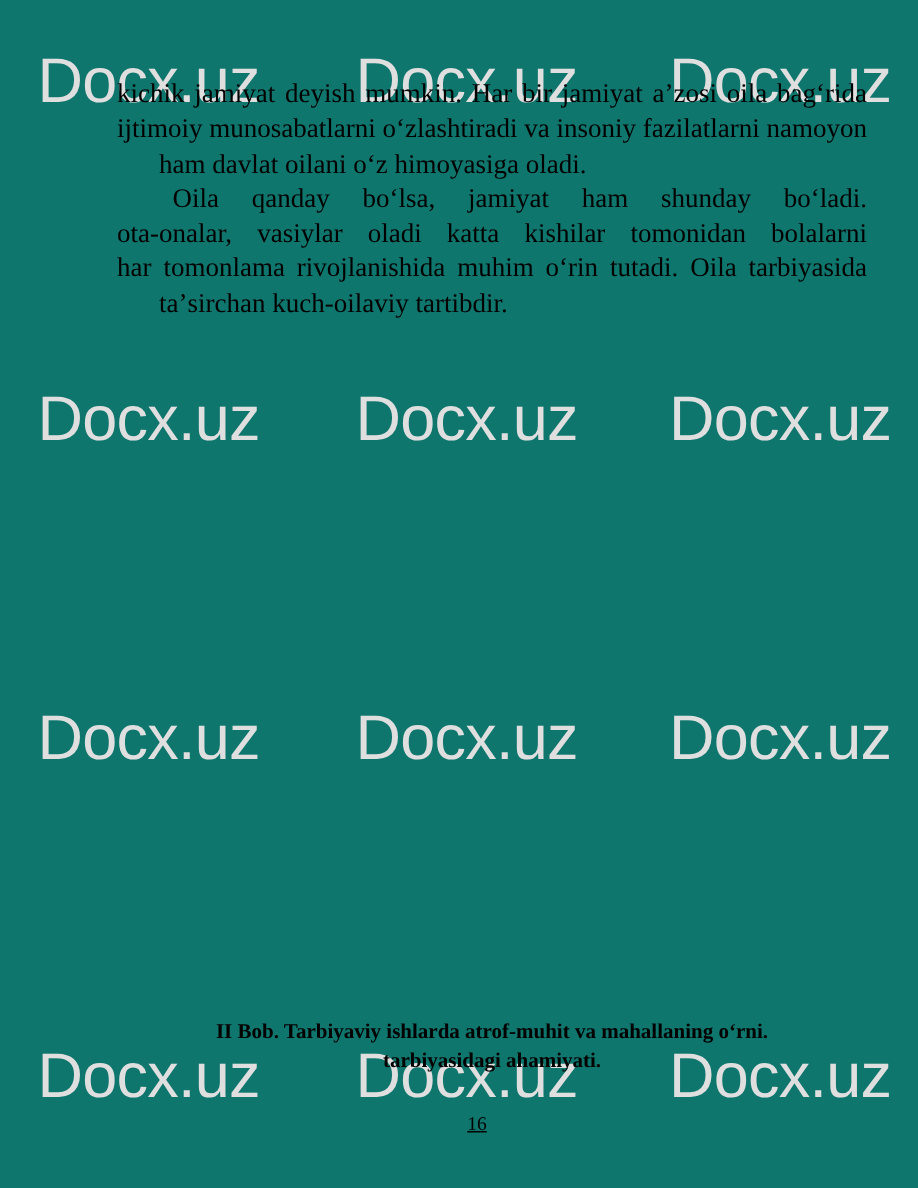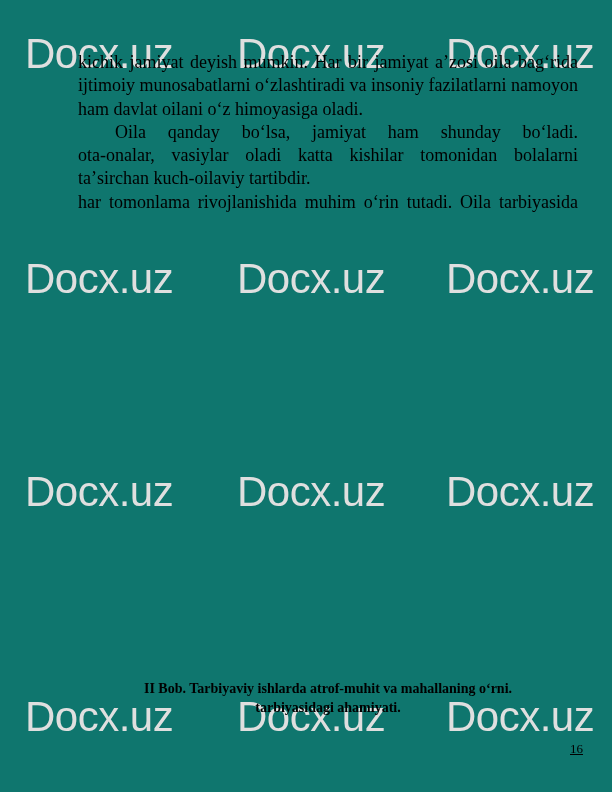"ham davlat oilani oʻz himoyasiga" .tline.para-end { margin-left: none -> 28px }
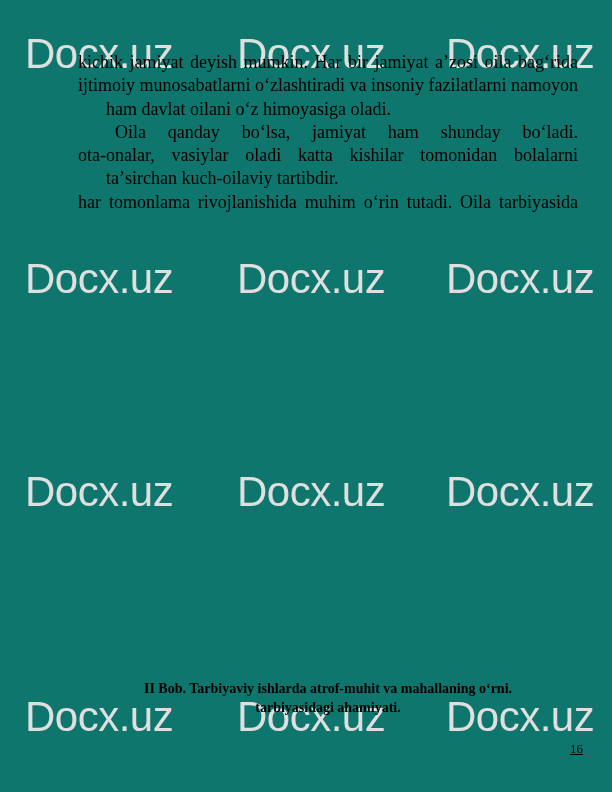"taʼsirchan kuch-oilaviy tartibdir." div.tline { order: before "har tomonlama rivojlanishida muhim oʻrin" -> after "har tomonlama rivojlanishida muhim oʻrin" }
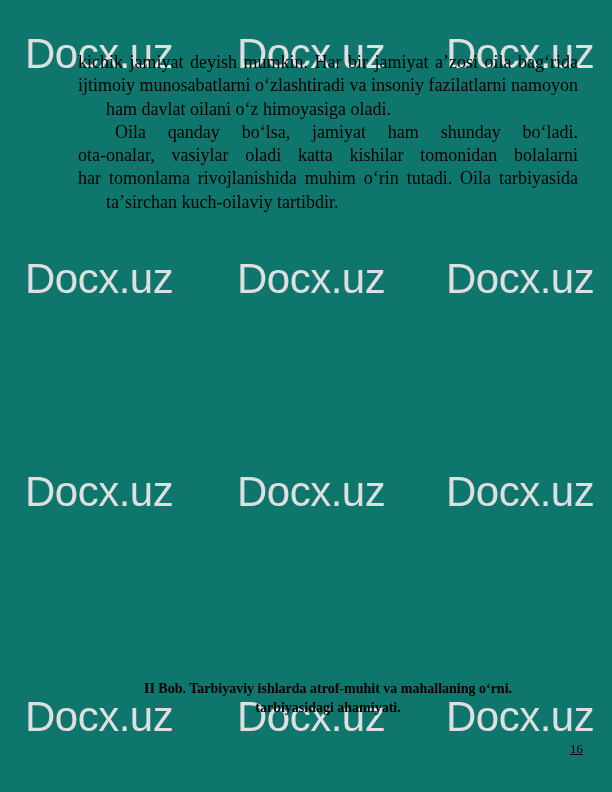"16" .pagenum { left: 83px -> 68px; text-align: right -> center }
